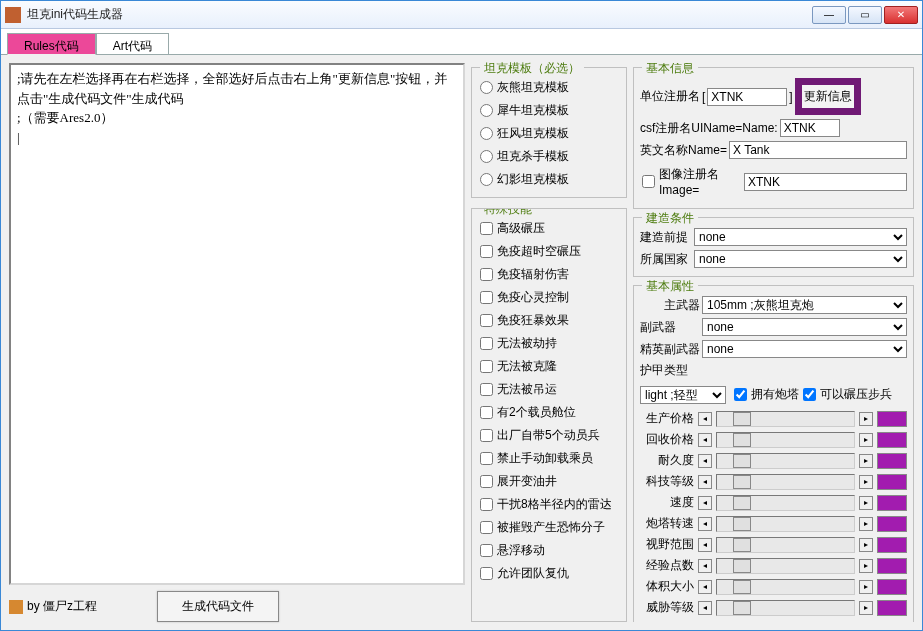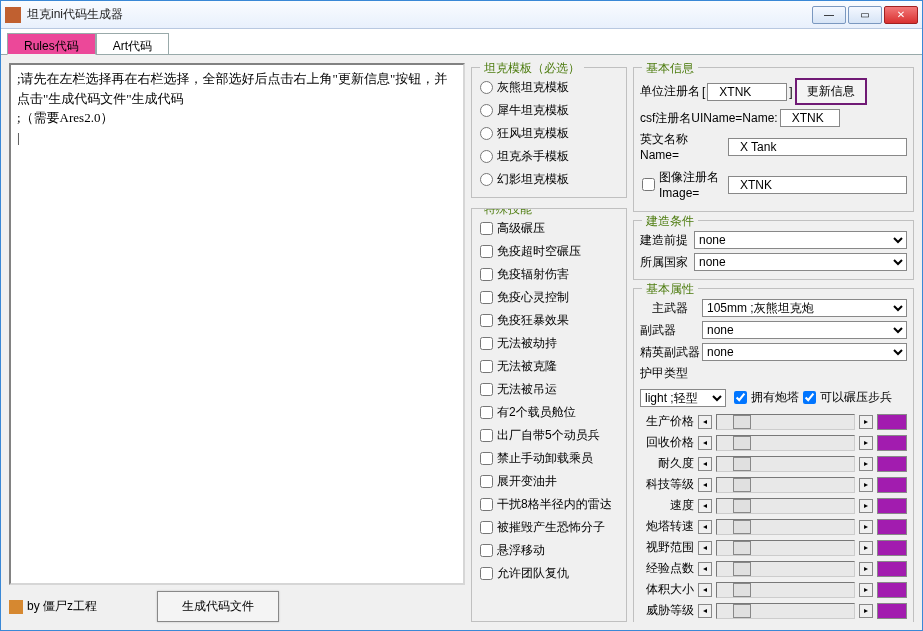"XTNK" .input { padding: 1px 11px -> 1px 3px }
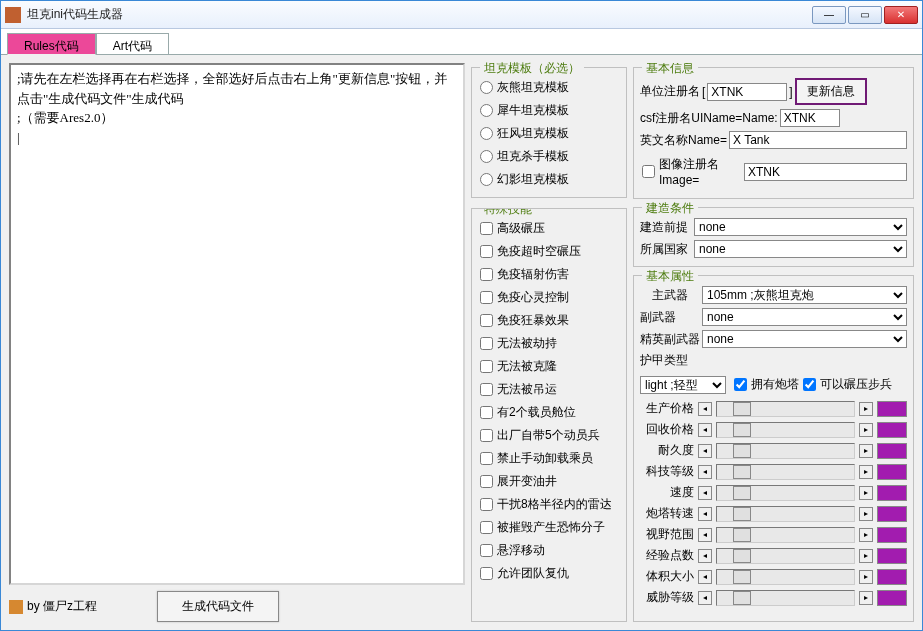"更新信息" .btn-update { border: 2px solid #701a75 -> 7px solid #701a75; padding: 3px 10px -> 3px 2px }
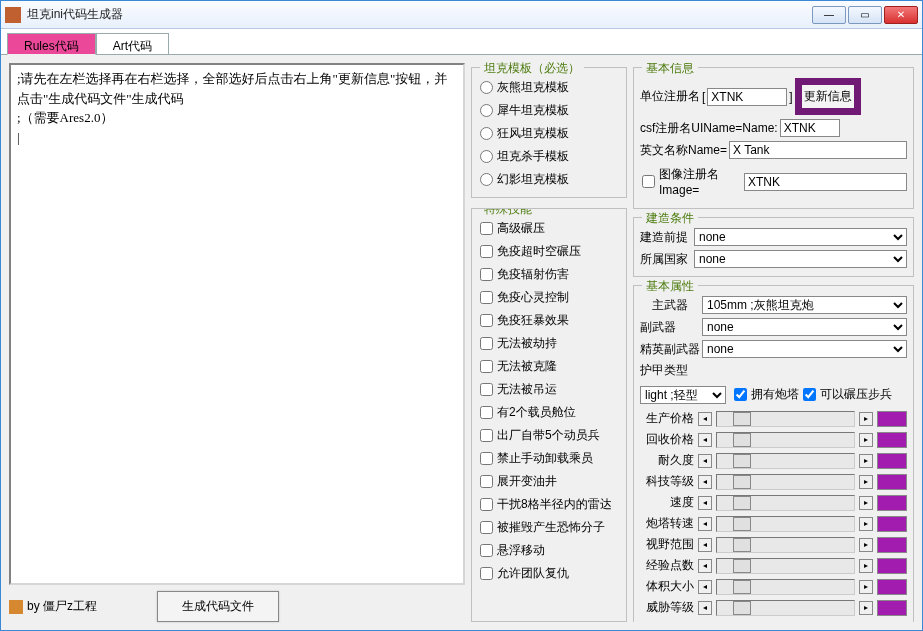"主武器" span.form-label { text-align: center -> right }
